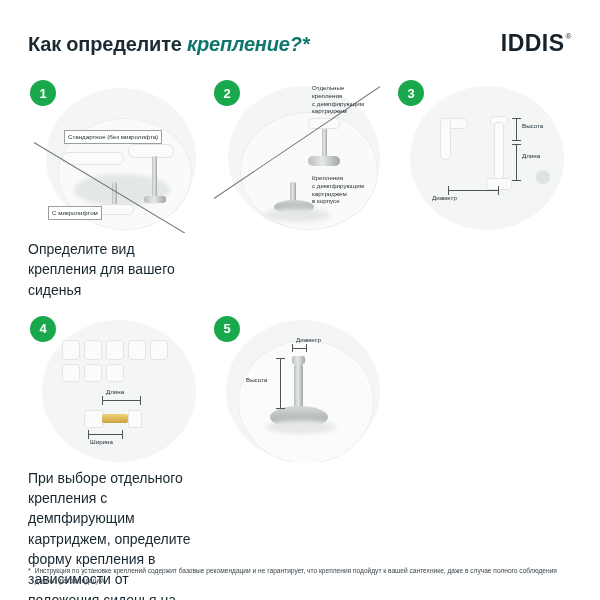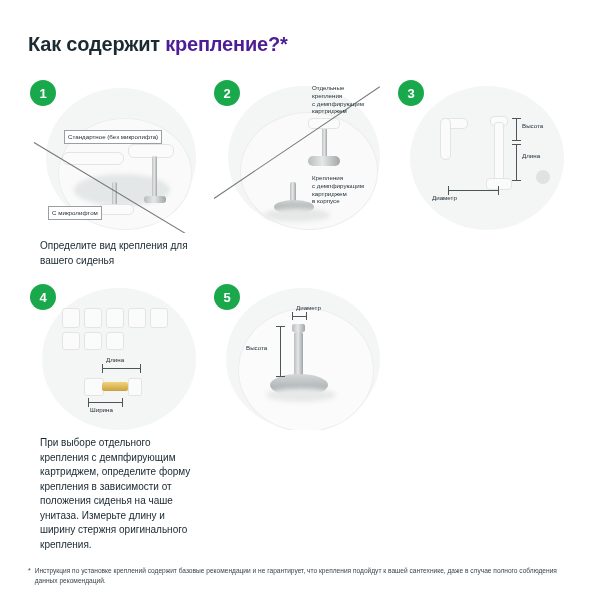"Как содержит" span { text: содержит -> определите }
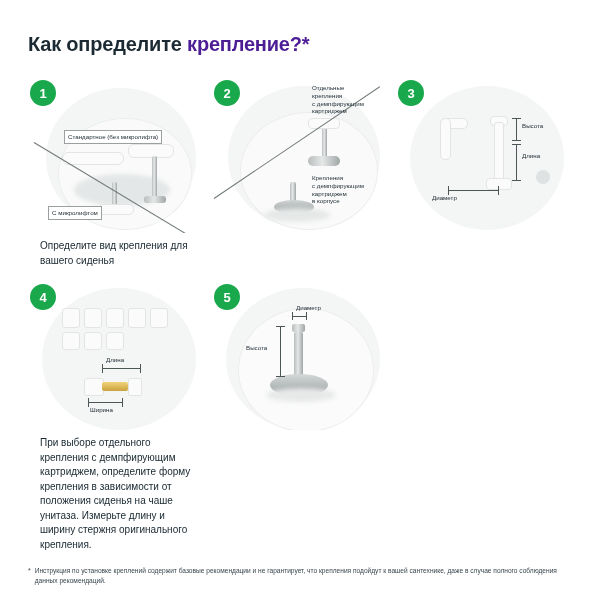"крепление?" .title .accent { color: #4c1d95 -> #0f766e; font-style: none -> italic }
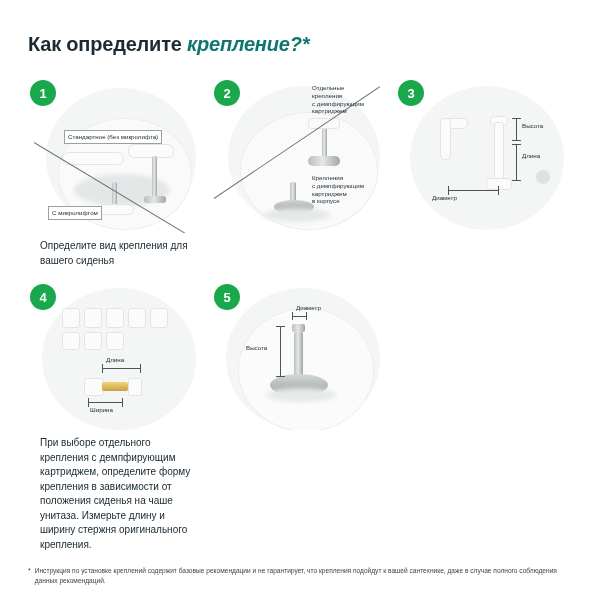"IDDIS" div.brand { html: none -> <div> <span>IDDIS</span> <span>®</span> </div> }
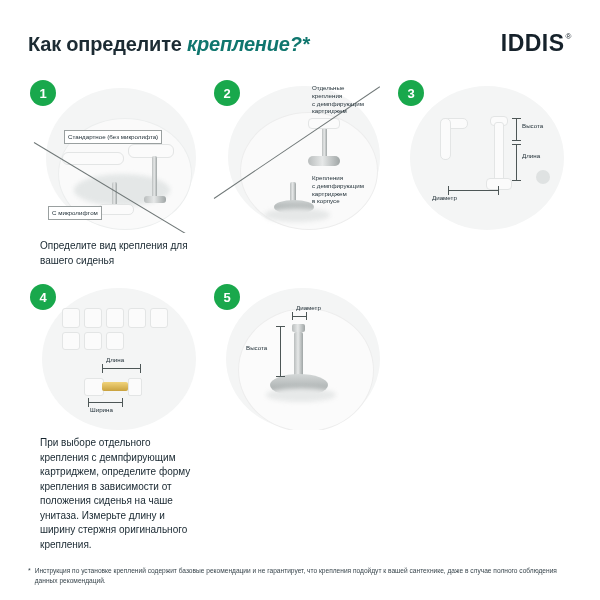"Определите вид крепления для вашего" .caption { font-size: 10px -> 14px; margin-left: 12px -> none }
